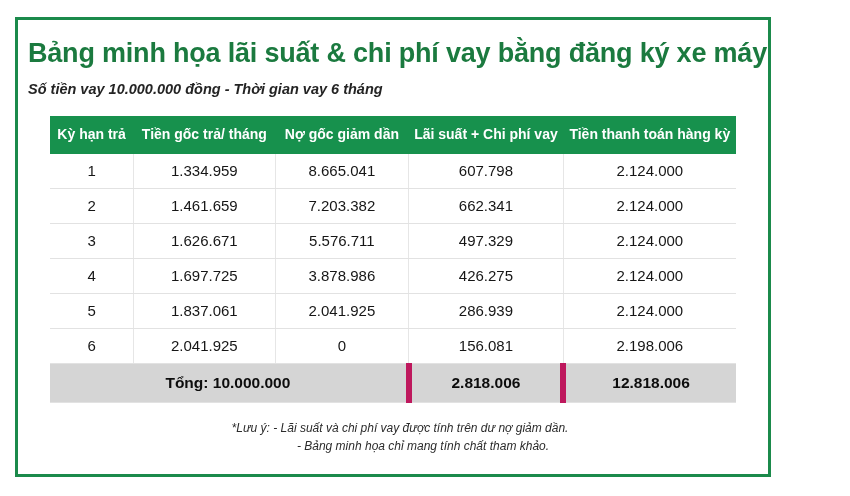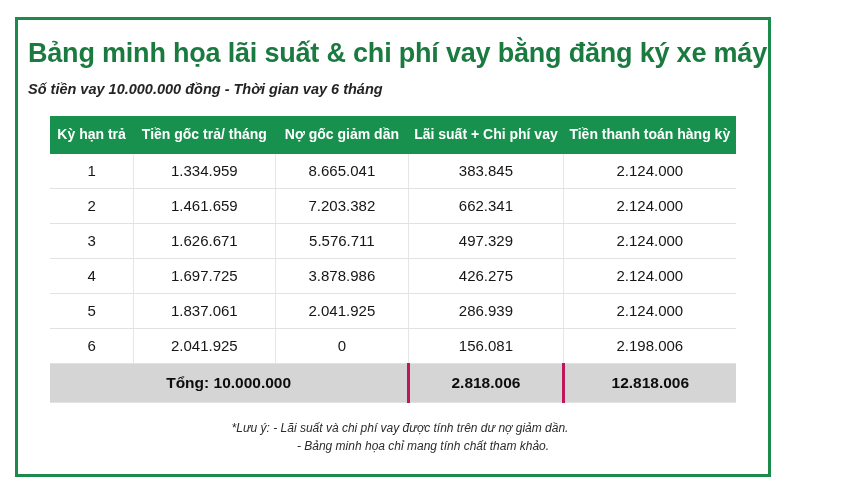"383.845" td { text: 383.845 -> 607.798 }
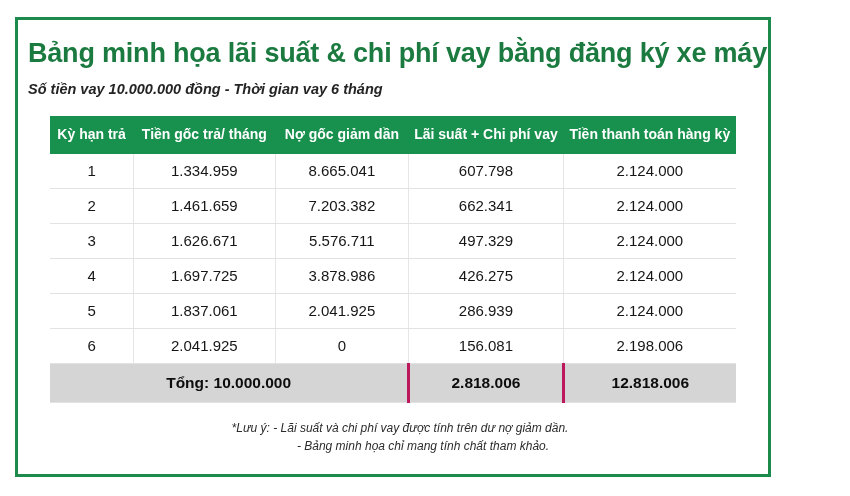"Tổng: 10.000.000" table.rate-table tr.total-row td { border-right: 3px solid #be185d -> 6px solid #be185d }
